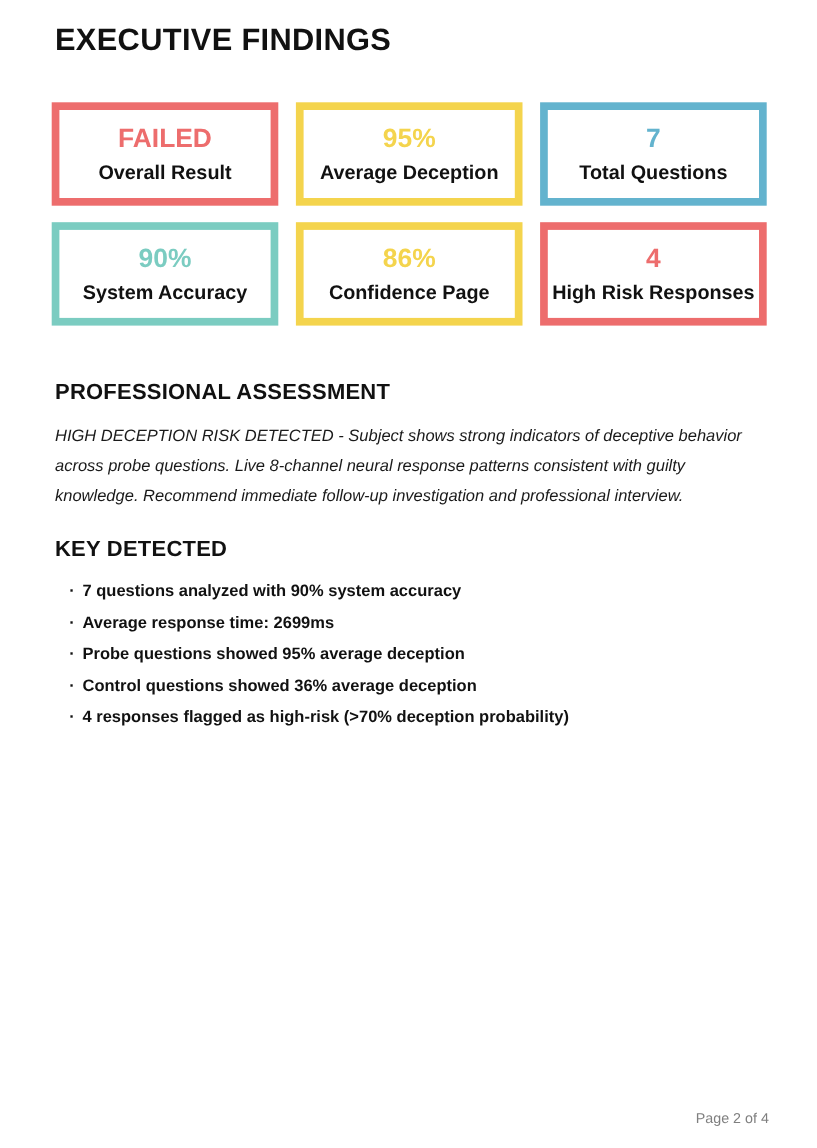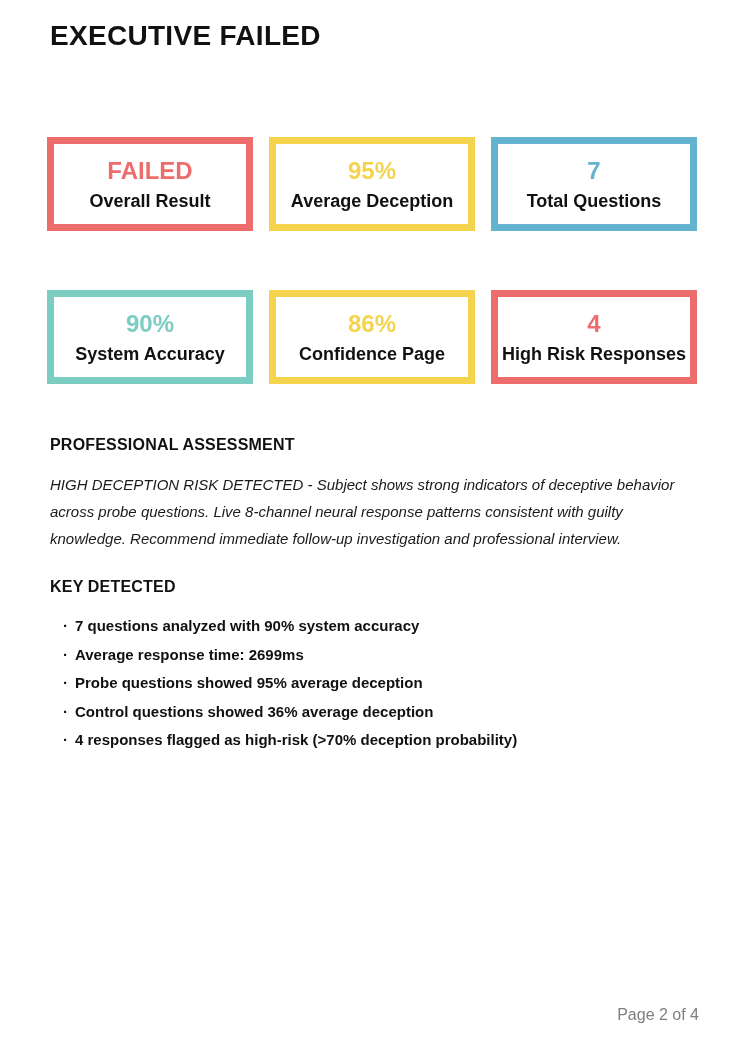"EXECUTIVE FAILED" h1.title { text: FAILED -> FINDINGS }
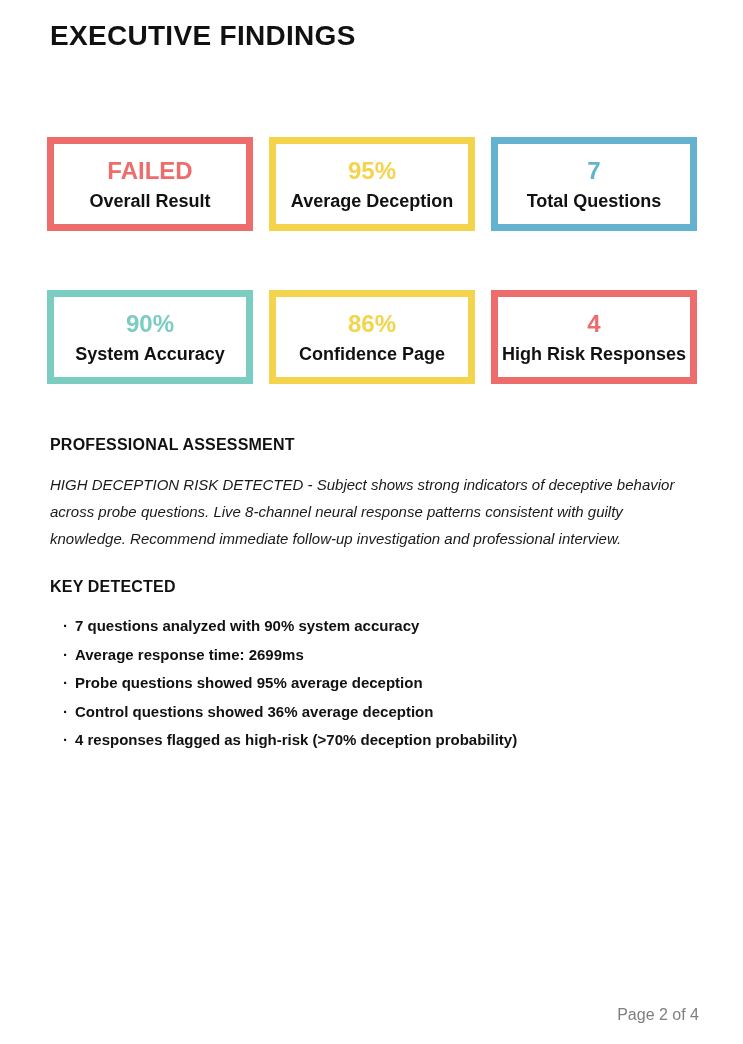"FAILED" .card { margin-top: 44px -> none }
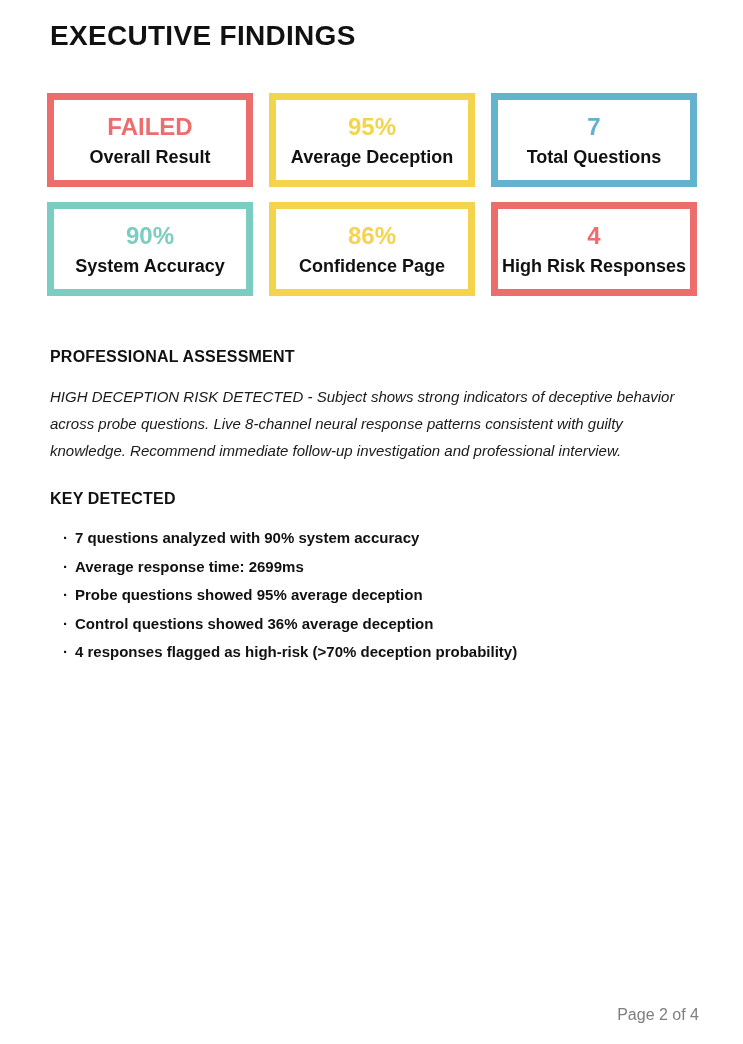"PROFESSIONAL ASSESSMENT" h2.section { font-size: 16px -> 20px }
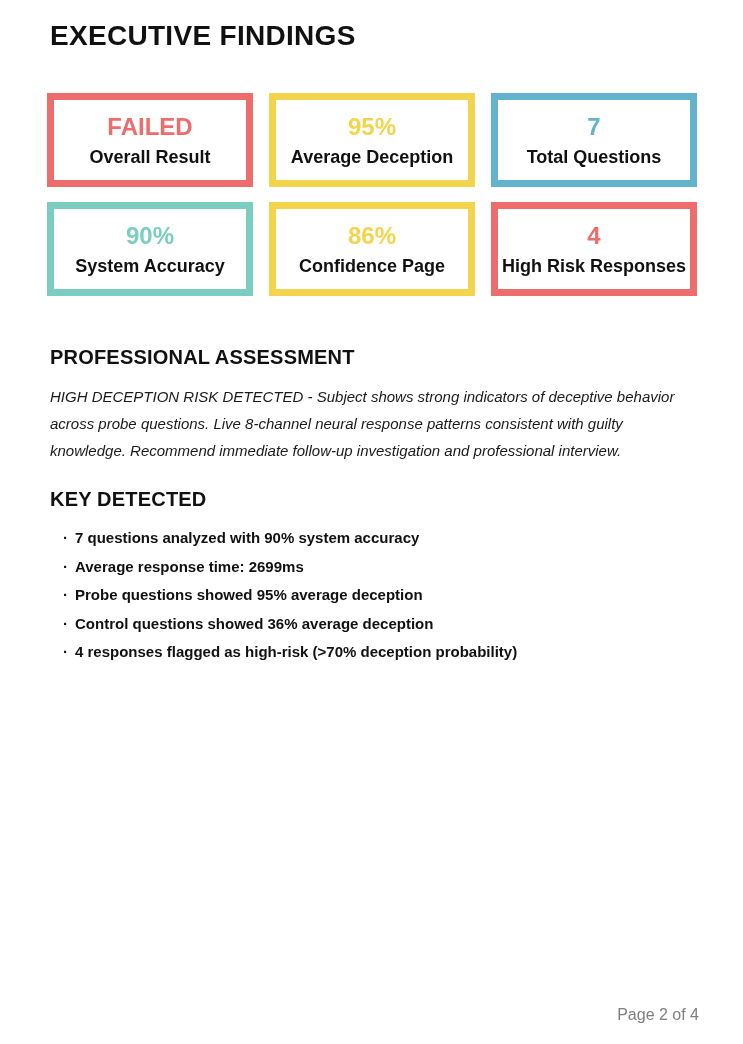"Page 2 of 4" .footer { font-size: 16px -> 13px }
